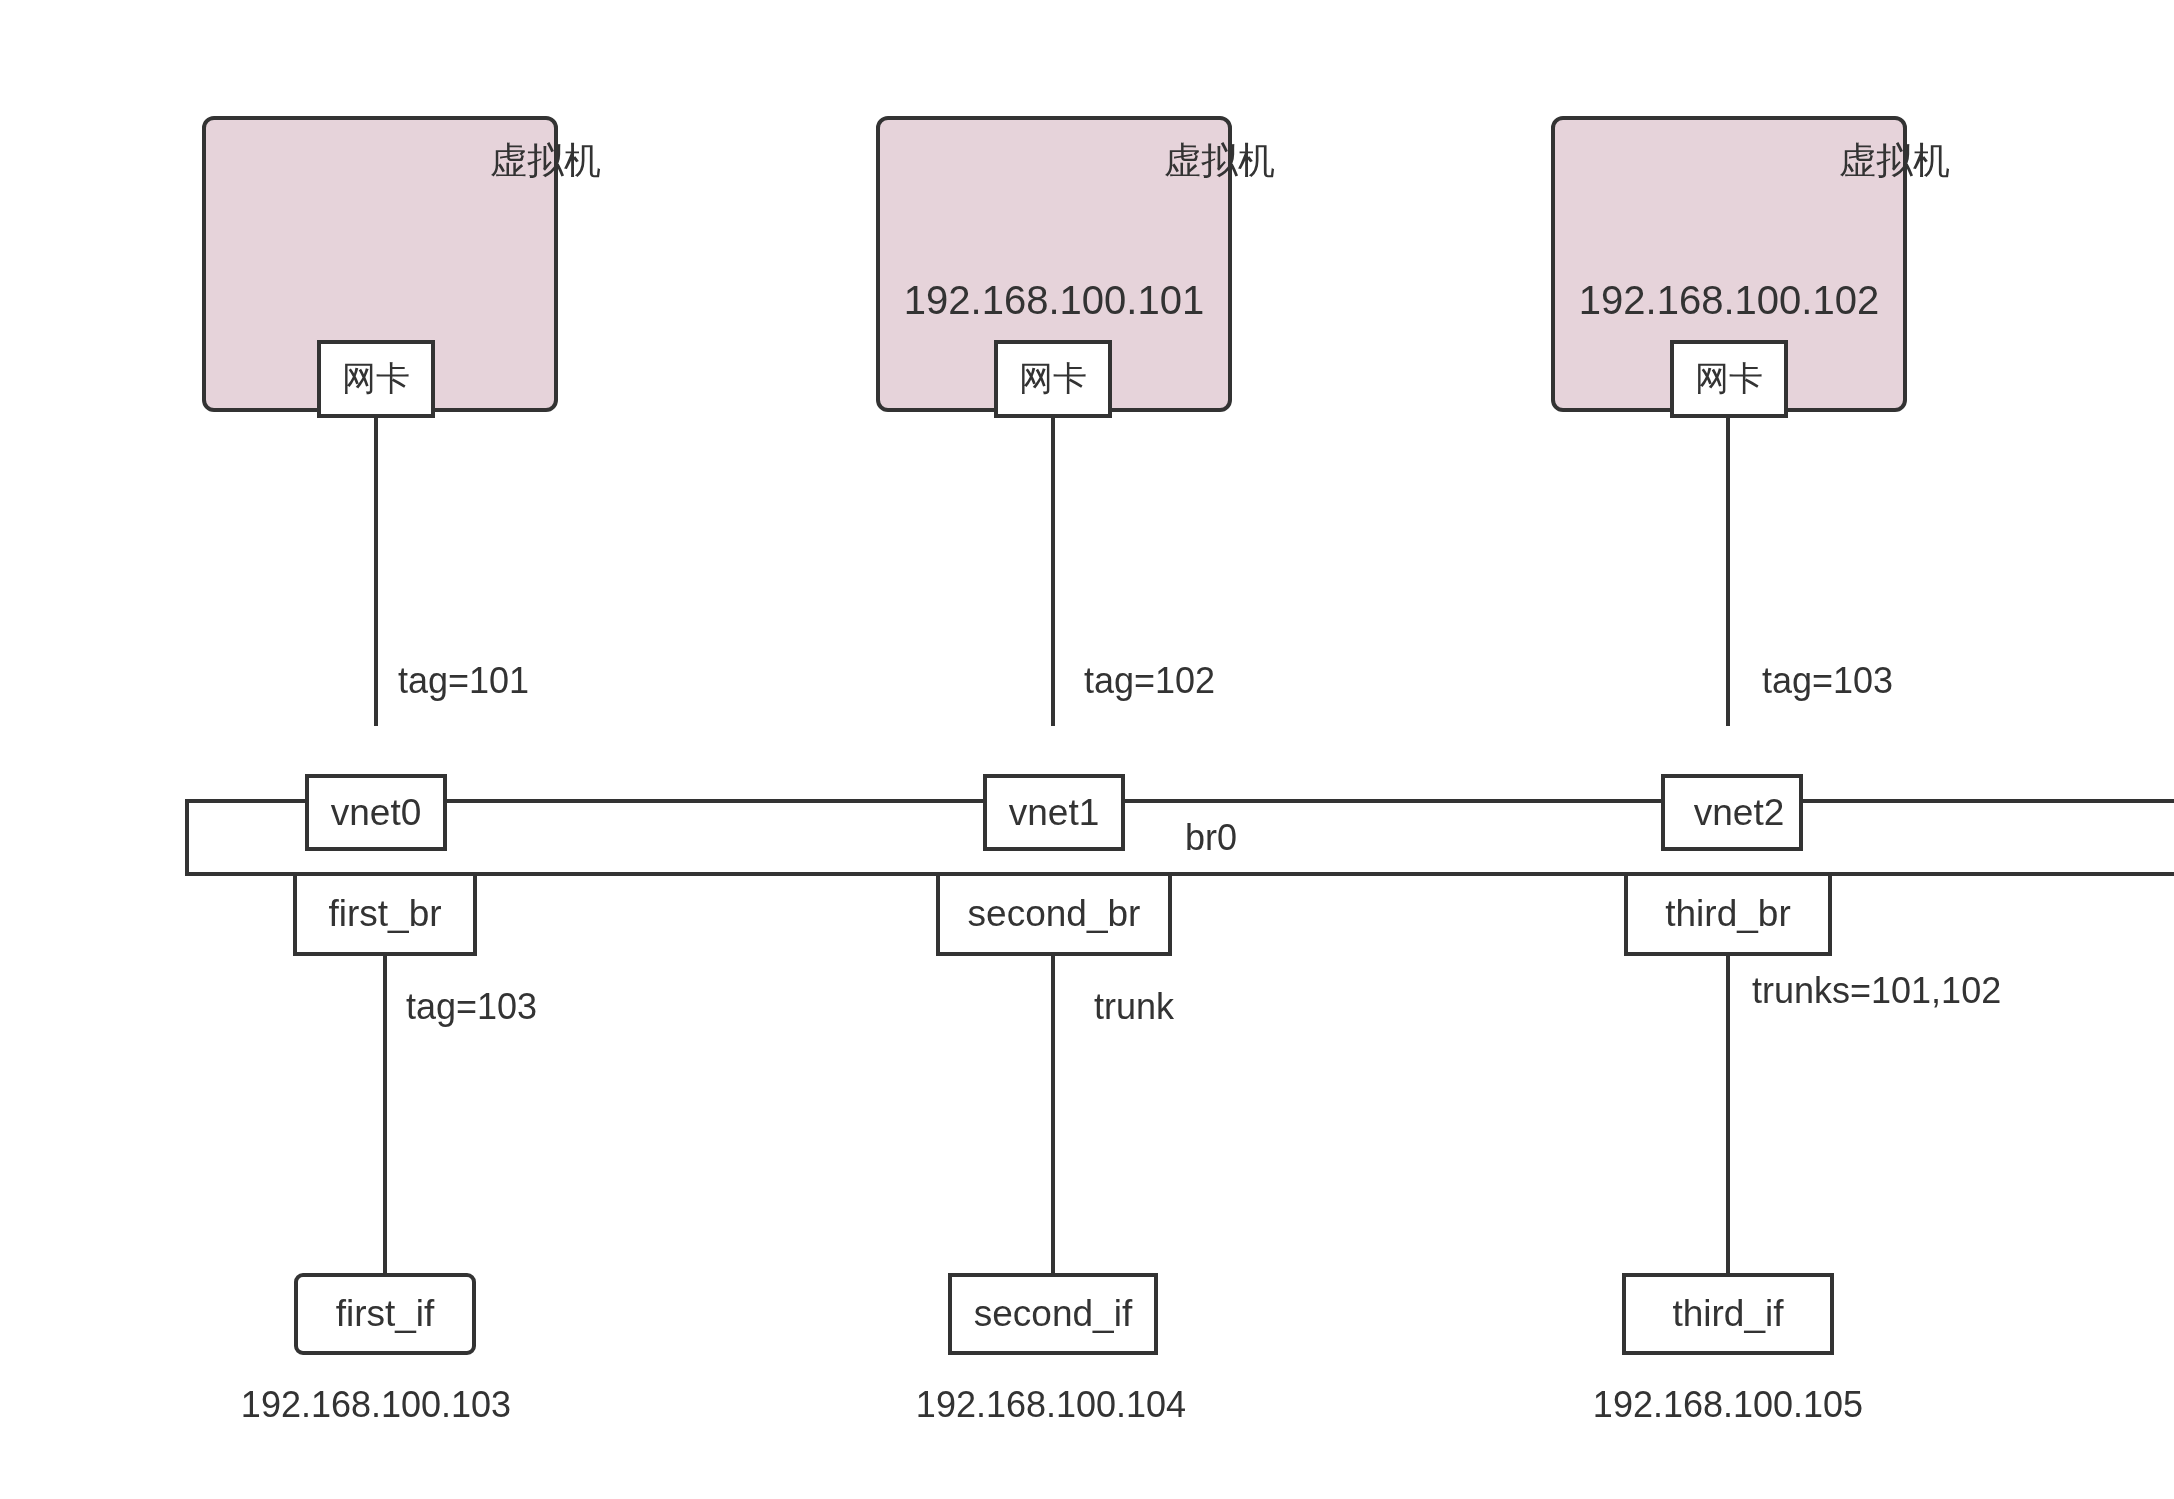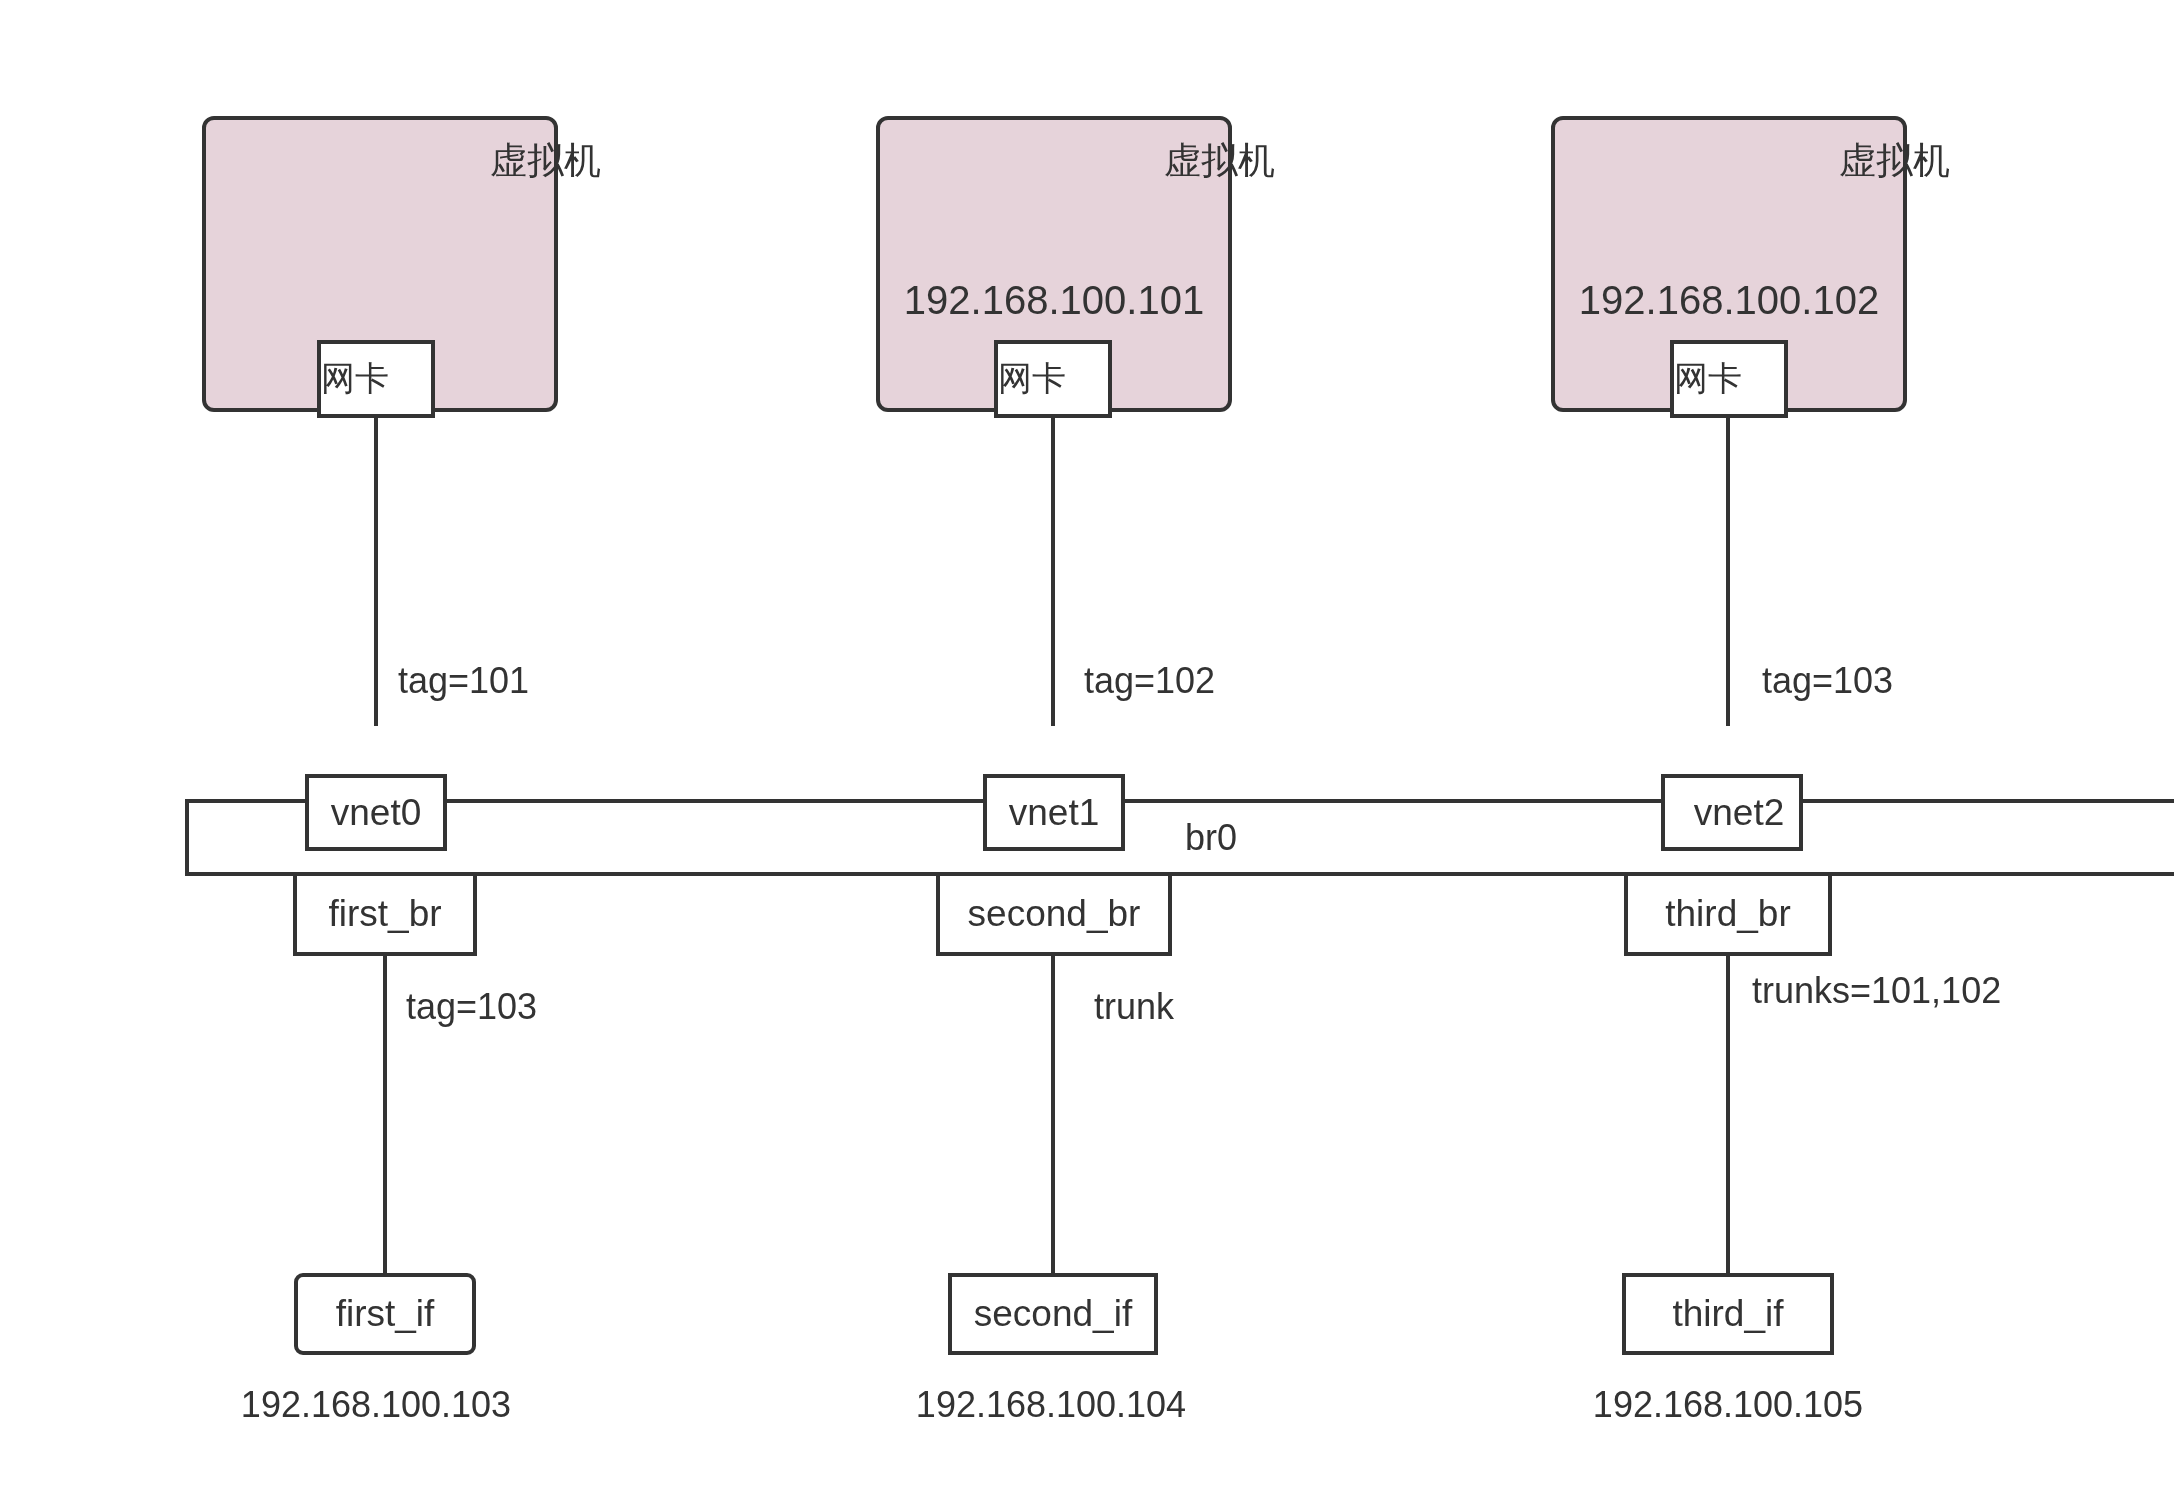"网卡" .nic { justify-content: flex-start -> center }
